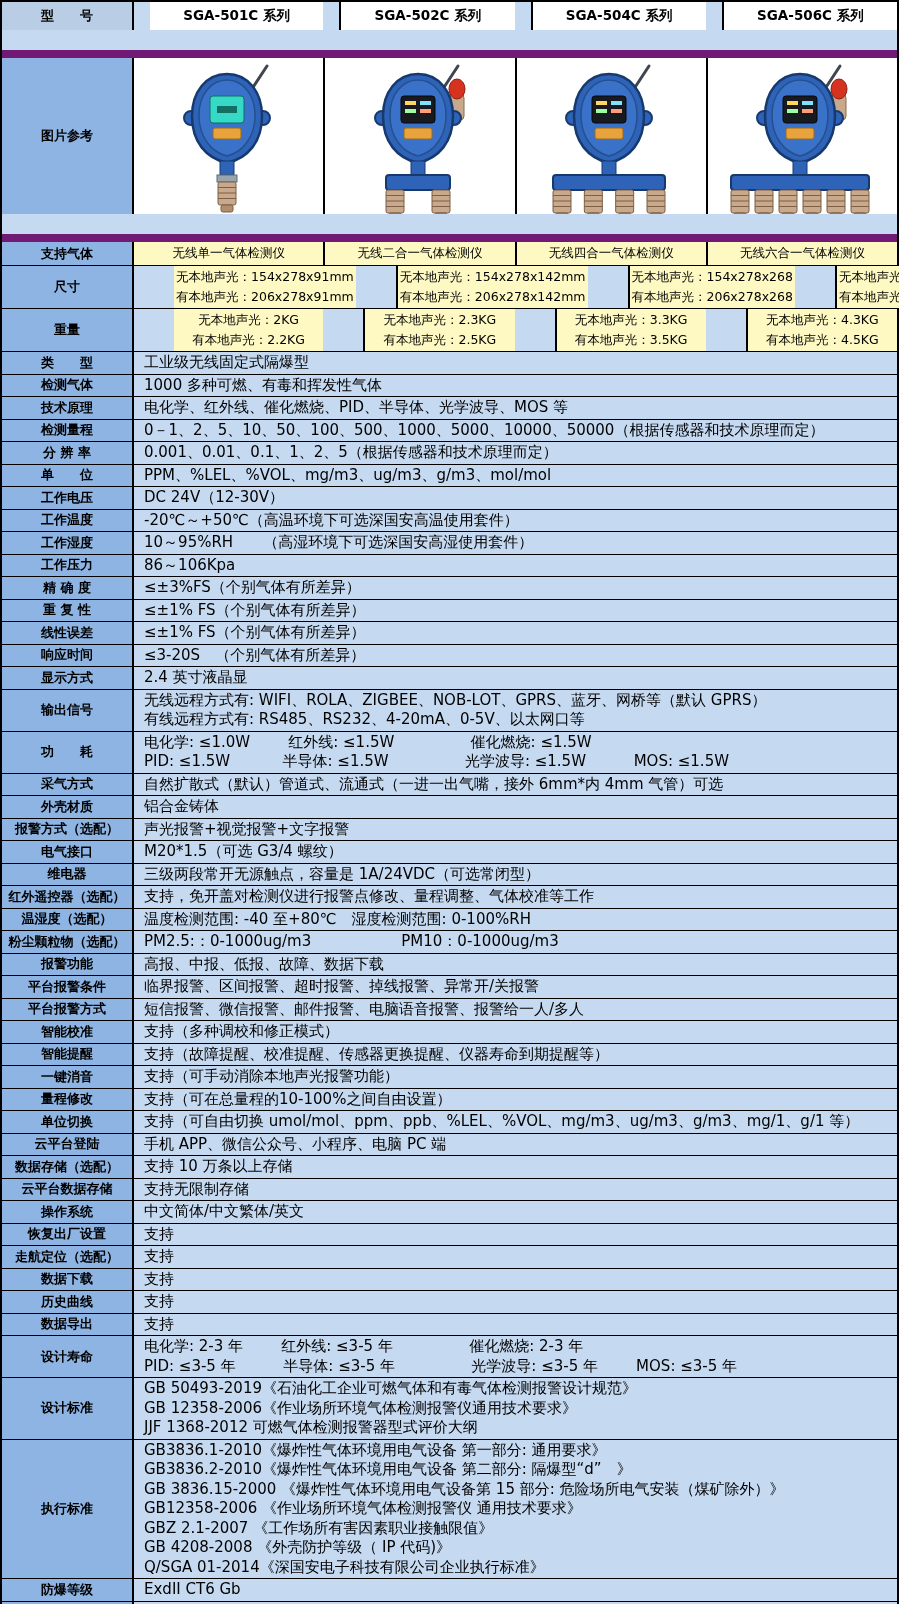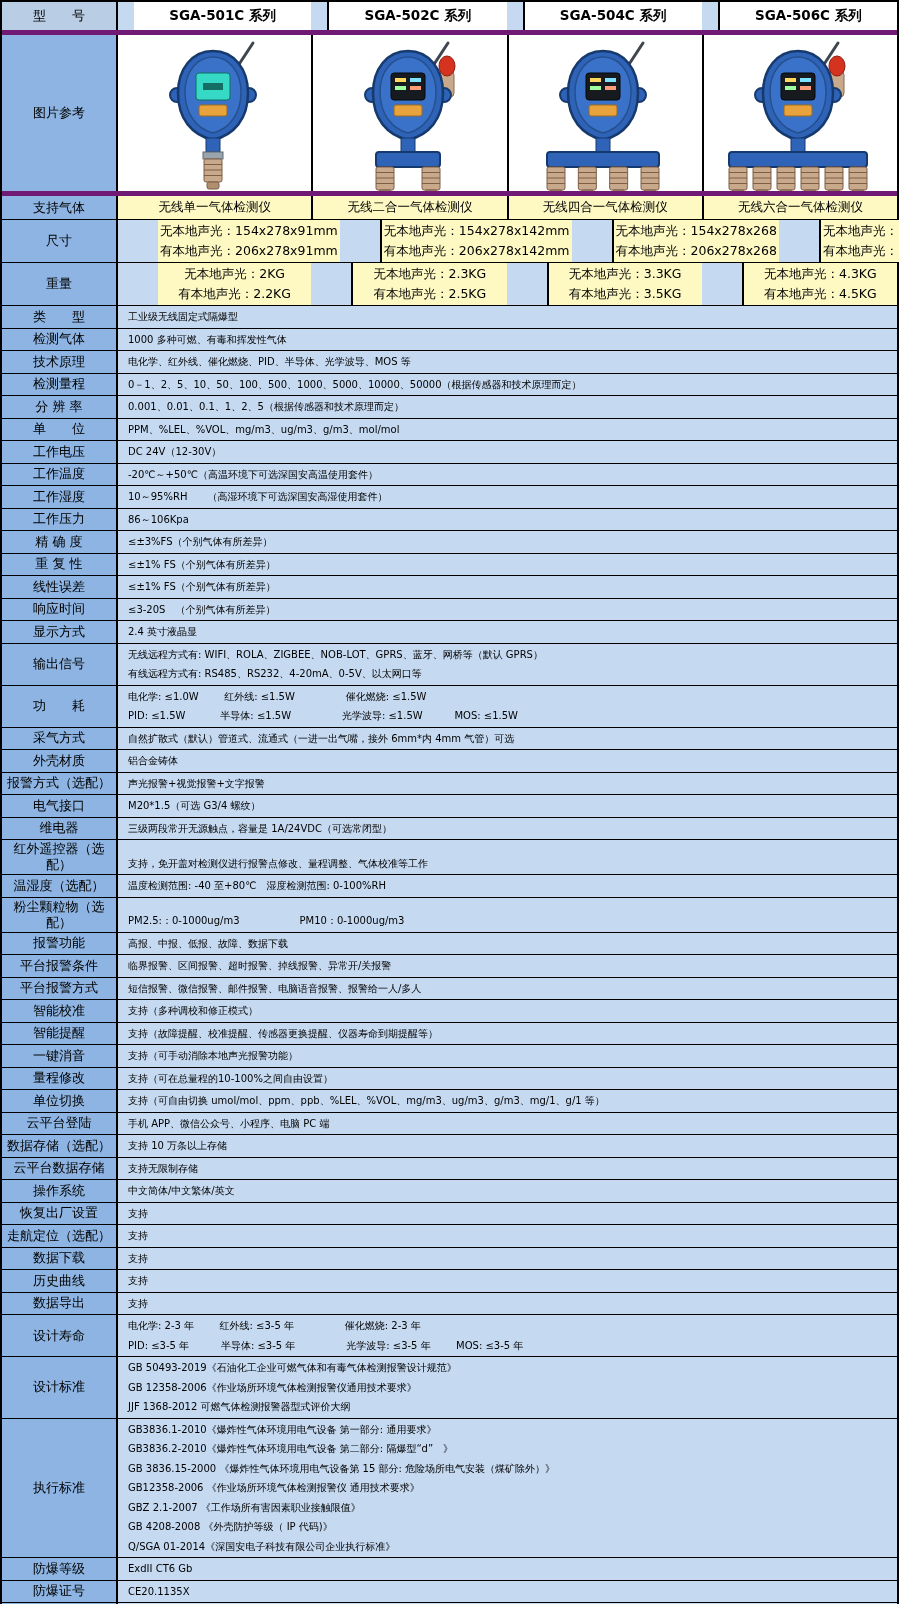"型 号" .label-cell { font-weight: normal -> bold; width: 116px -> 132px }
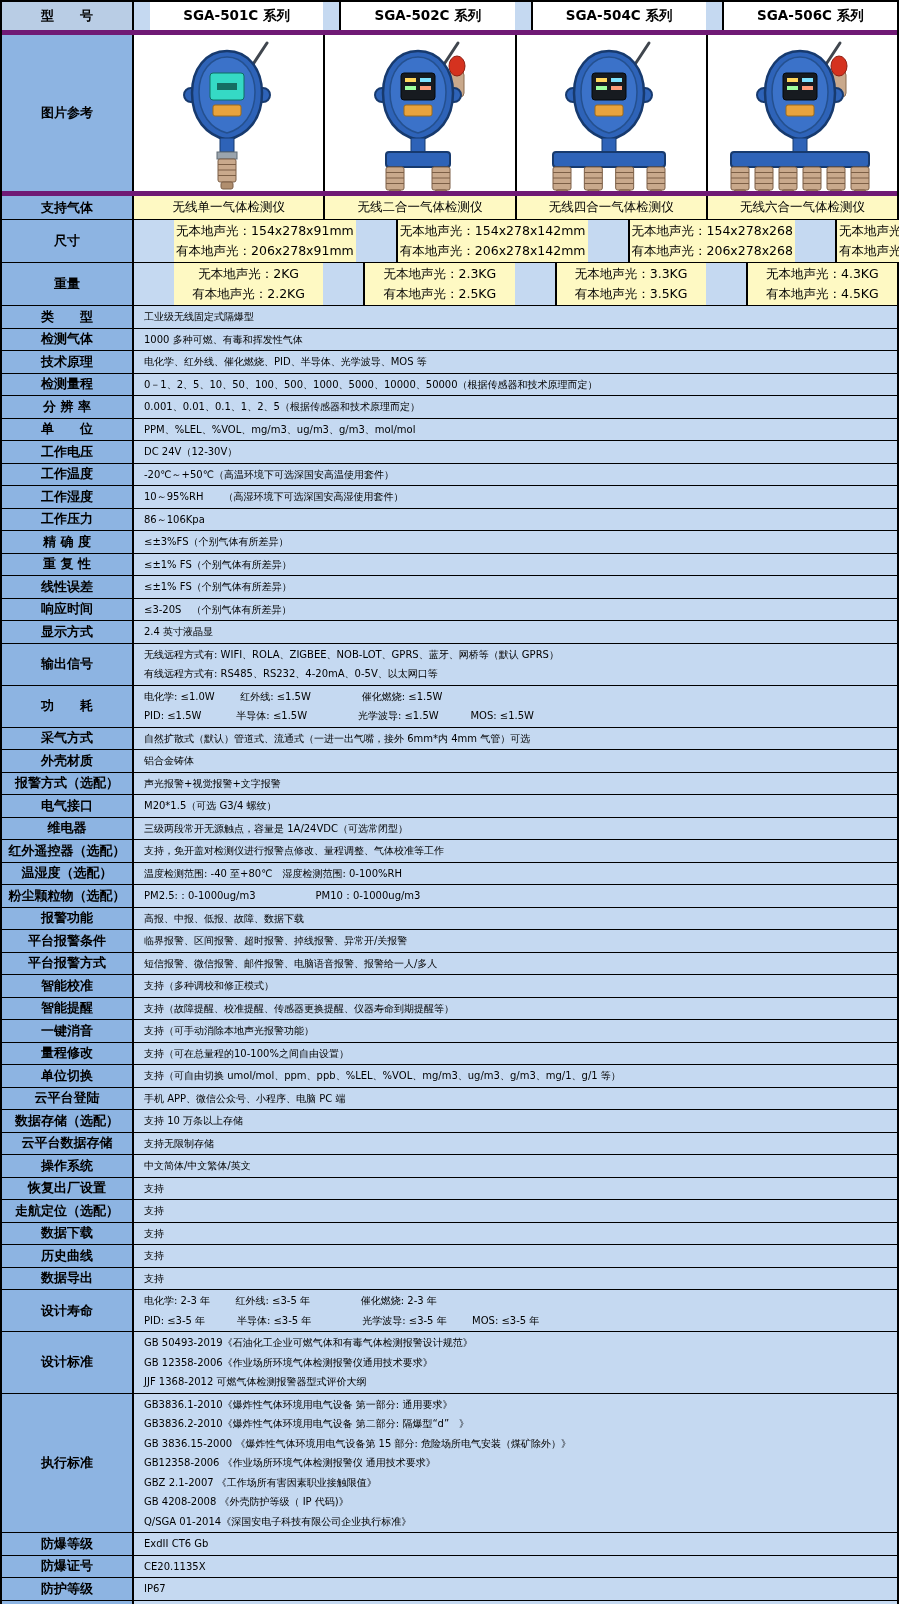"图片参考" .image-row,.support-row { border-top: 5px solid #701a75 -> 8px solid #701a75; margin-top: none -> 20px }
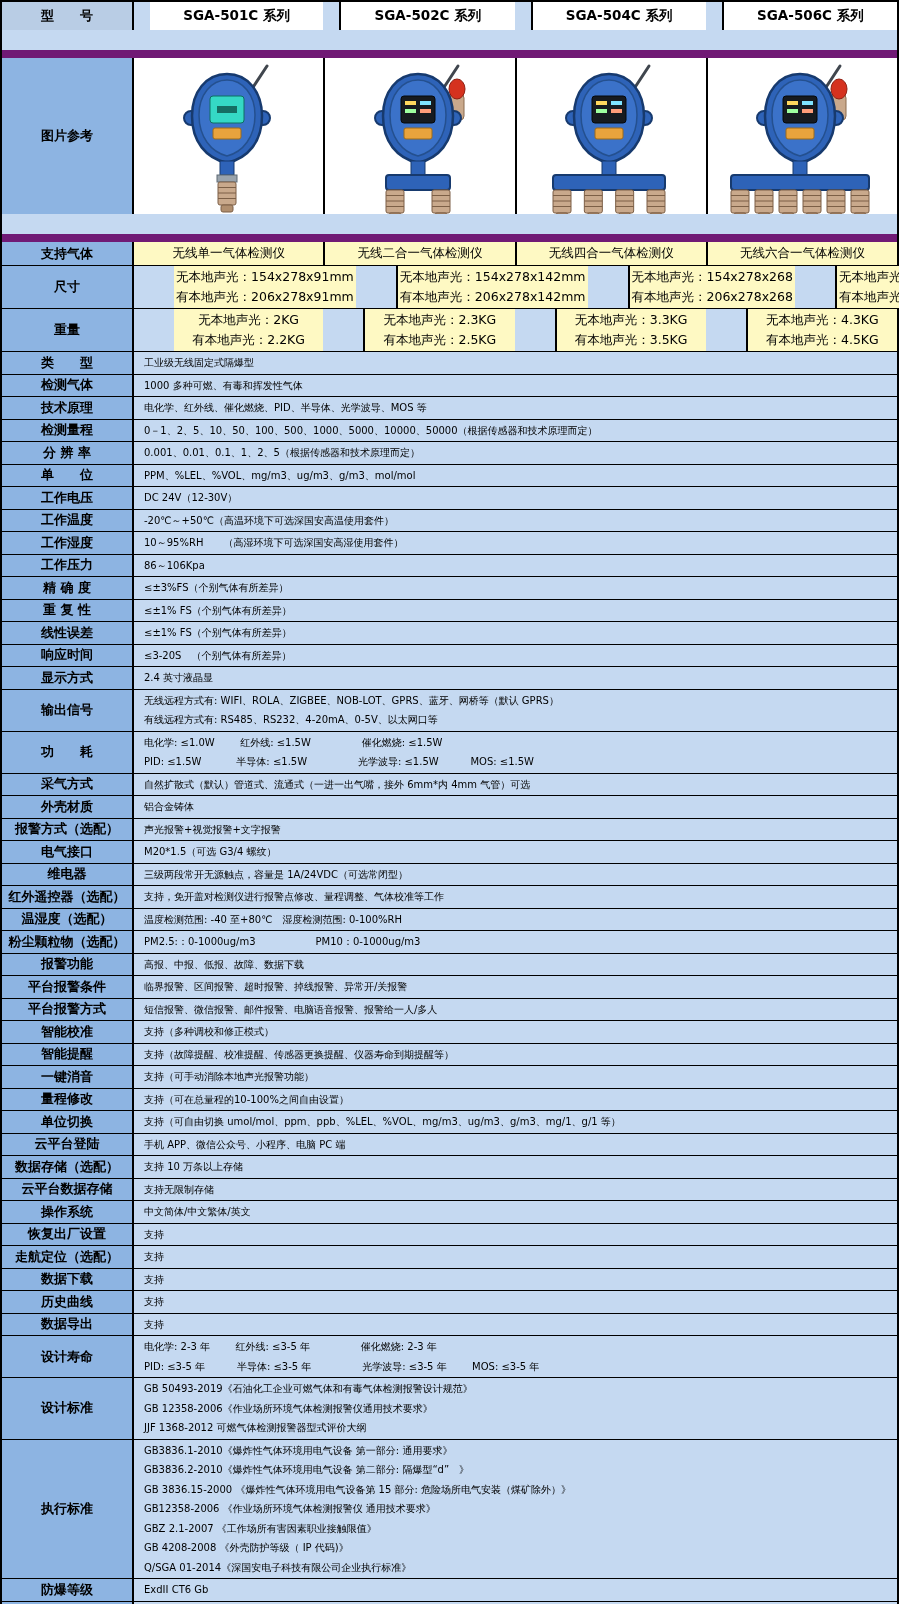"工业级无线固定式隔爆型" .value-cell { font-size: 10px -> 15px }
